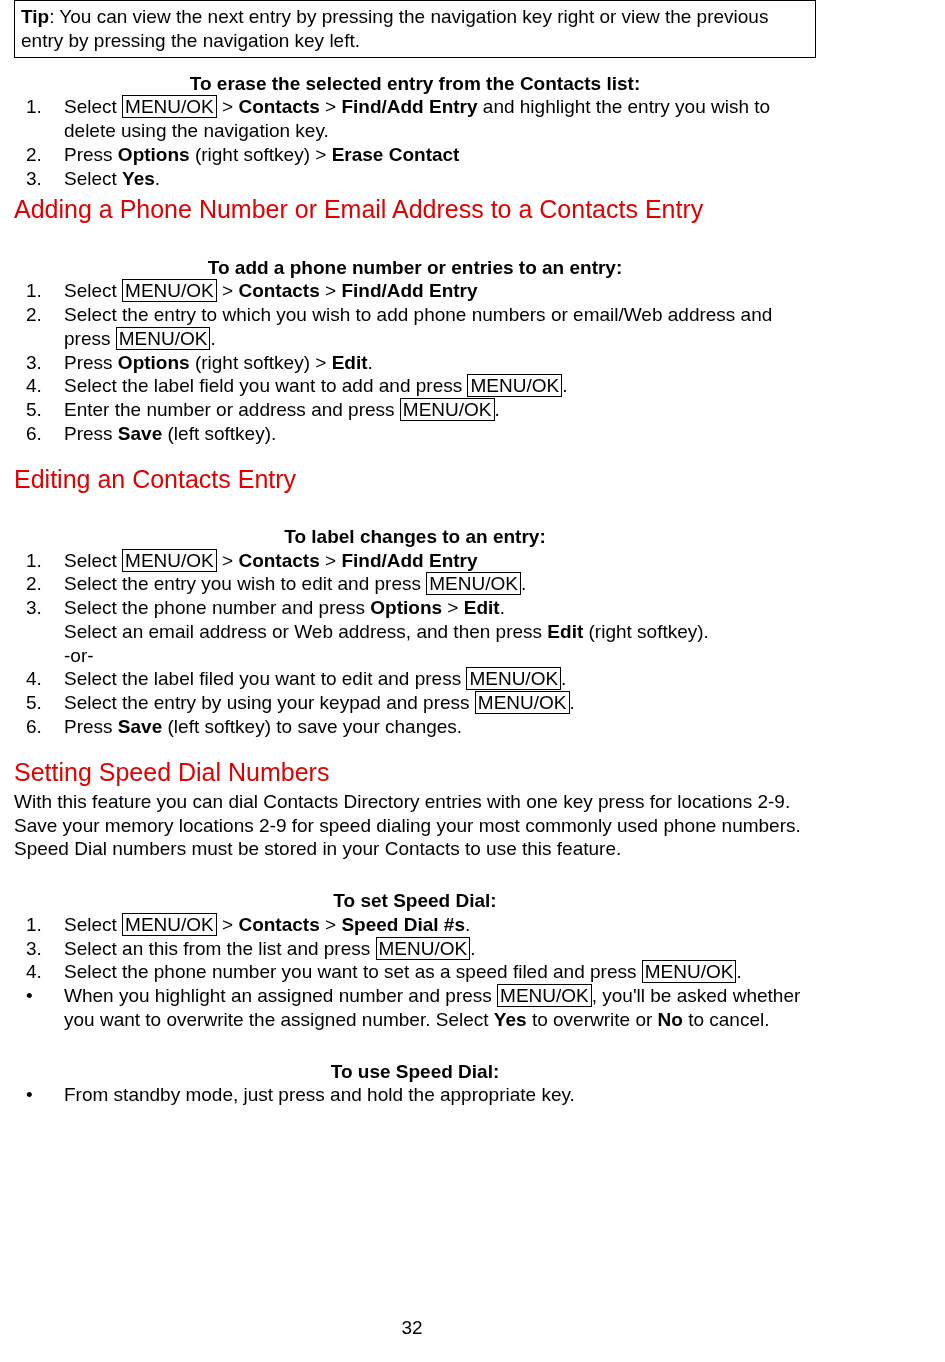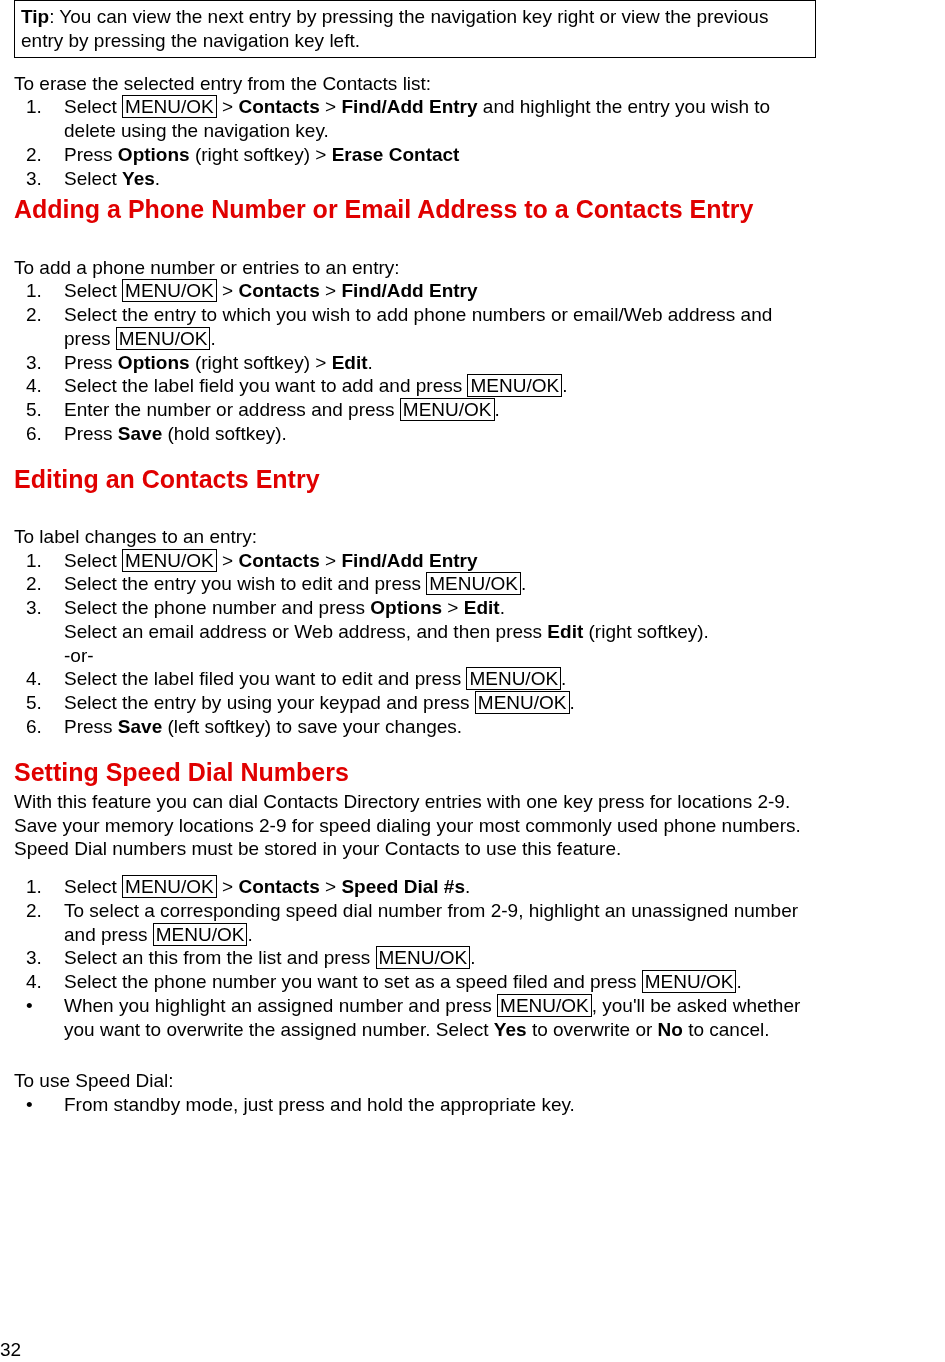"To erase the selected entry" .section-title { font-weight: normal -> bold; text-align: none -> center }
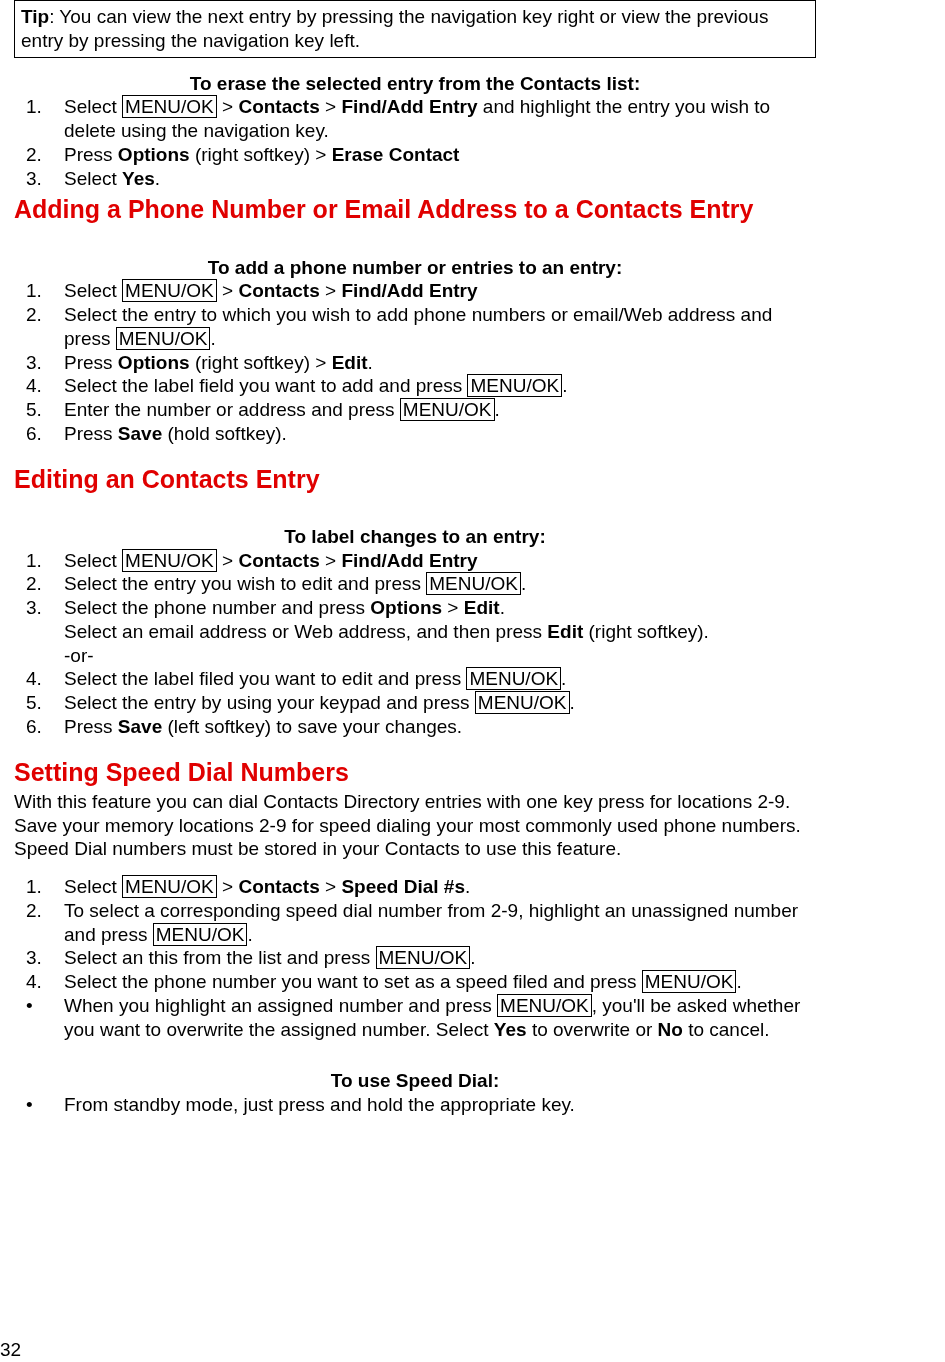"Adding a Phone Number or" .red-heading { font-weight: bold -> normal }
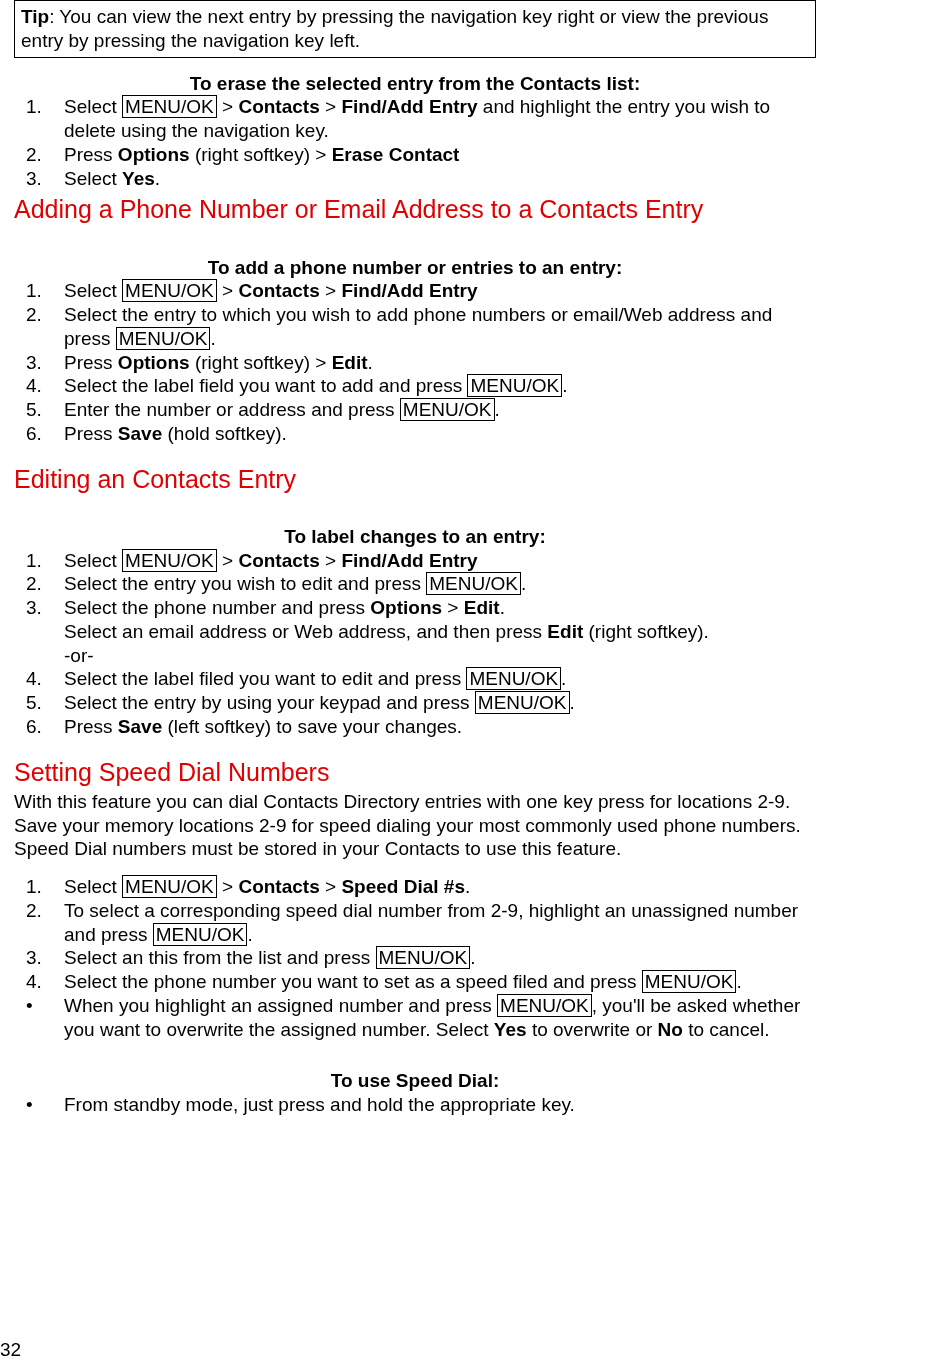"(hold softkey)." span { text: hold -> left }
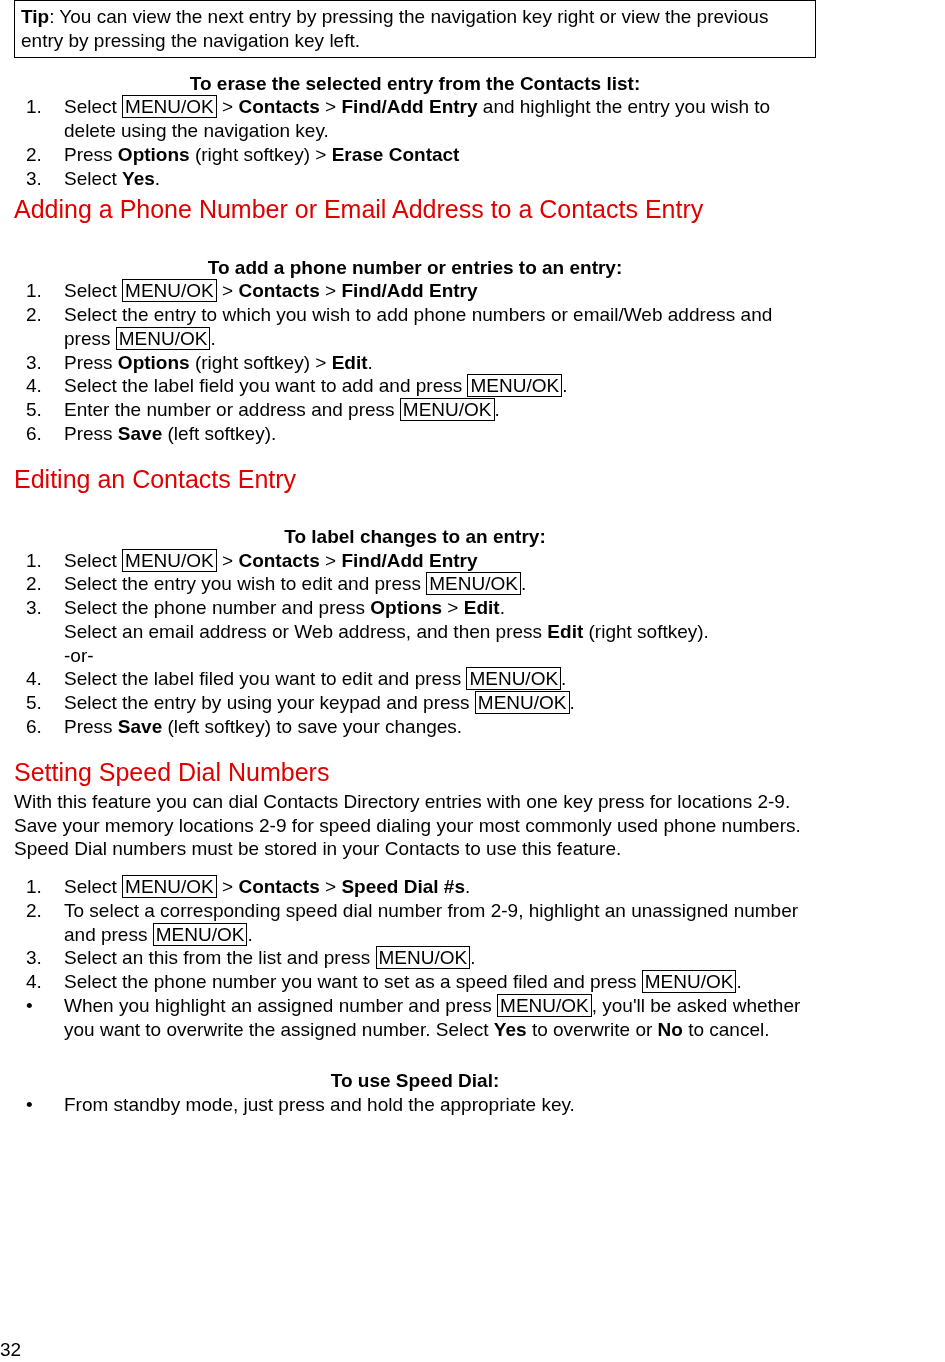"To set Speed Dial:" div.section-title { html: none -> <div>To set Speed Dial:</div> }
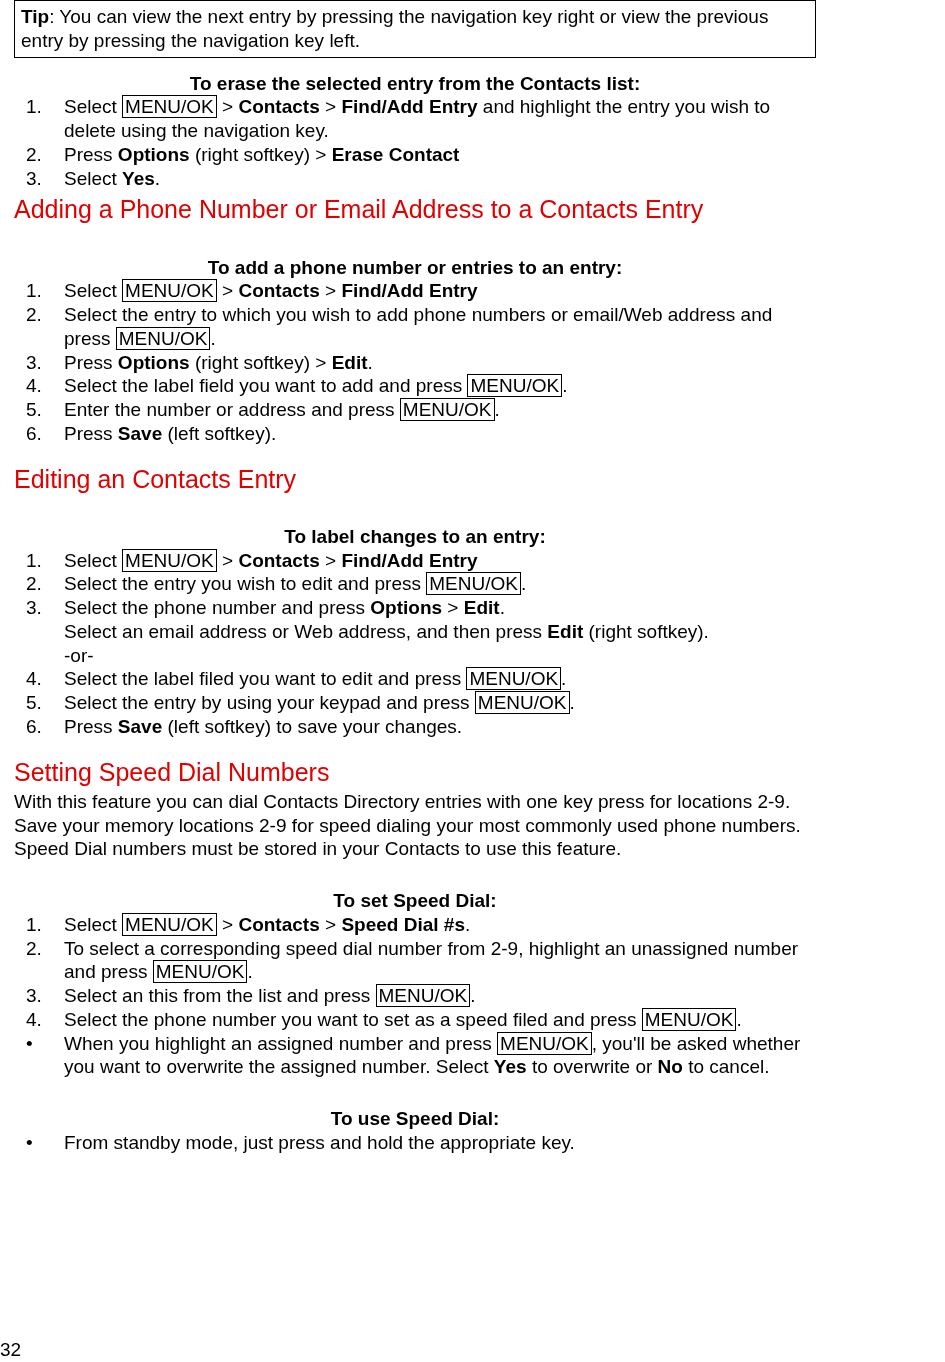"2. To select a corresponding" div.li { html: <div> <span>2.</span><span>To select a corresponding speed dial number from 2-9, highlight an unassigned number and press </span><span>MENU/OK</span><span>.</span> </div> -> none }
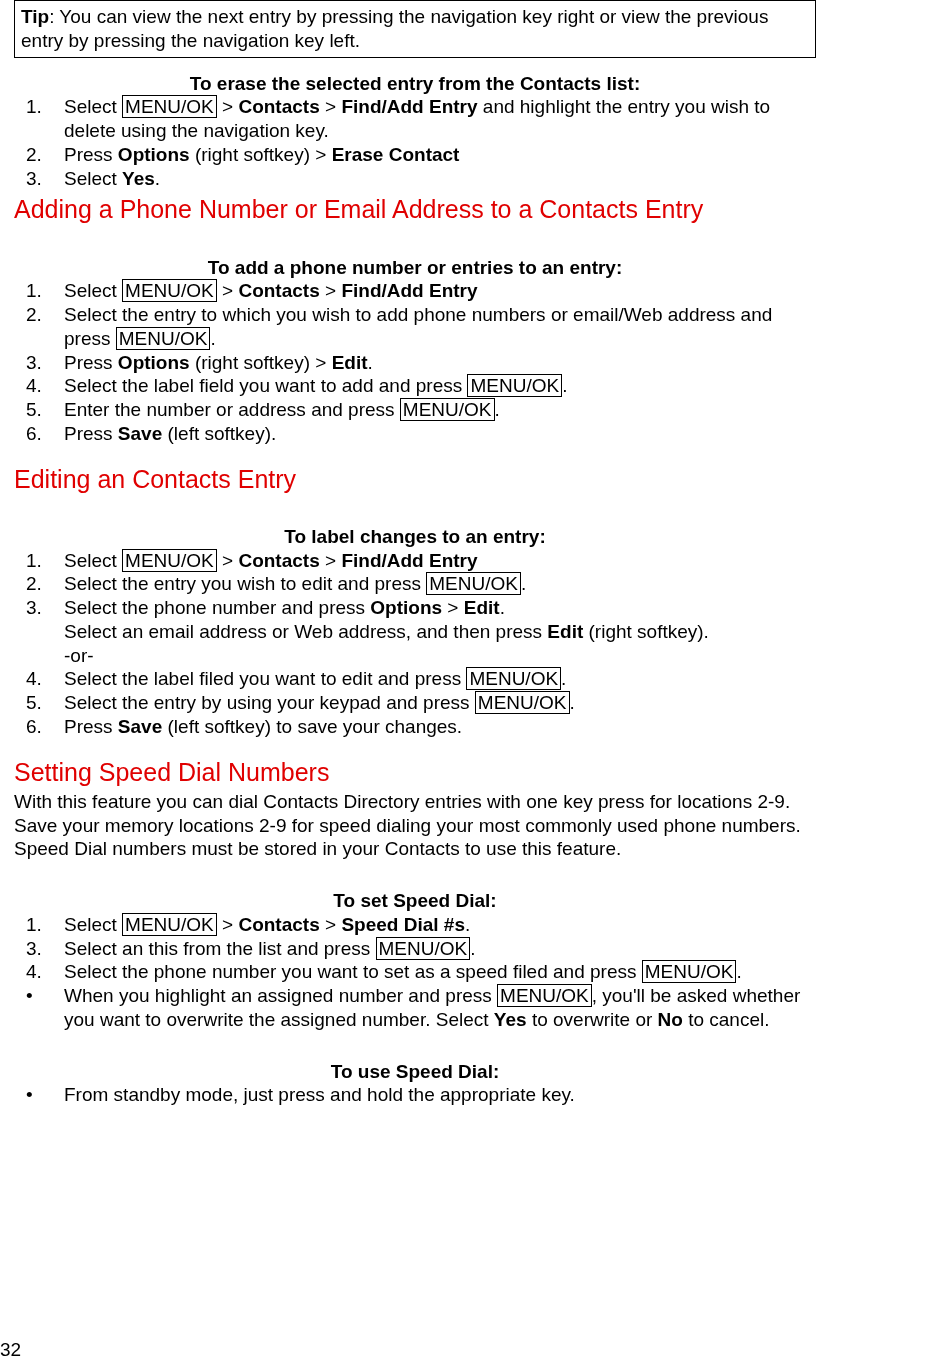"32" .page-num { bottom: 0 -> 22px; text-align: left -> center }
